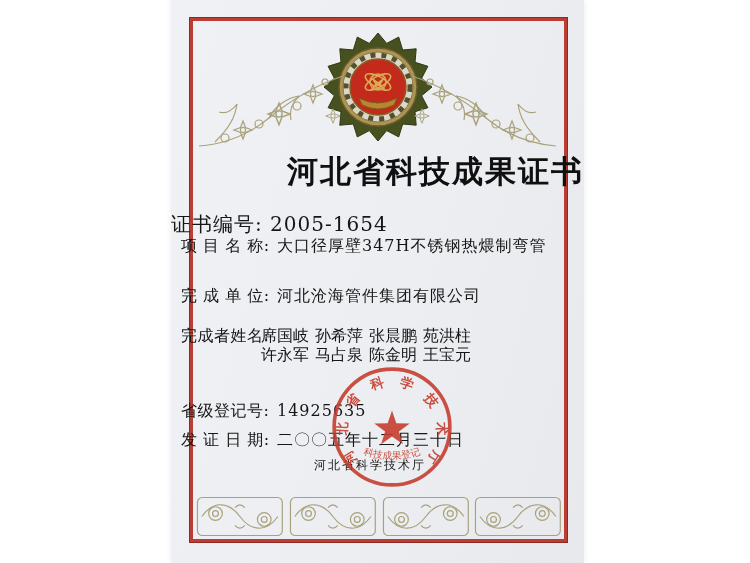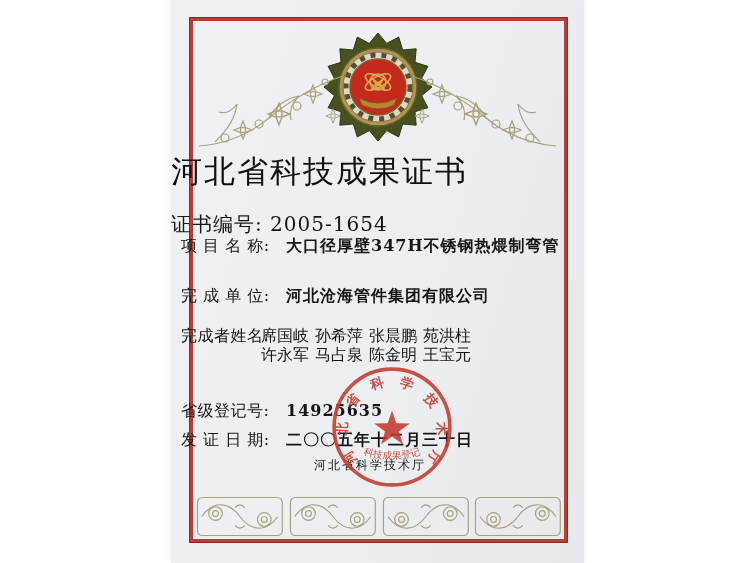"河北省科技成果证书" .title { font-weight: normal -> bold; text-align: left -> right }
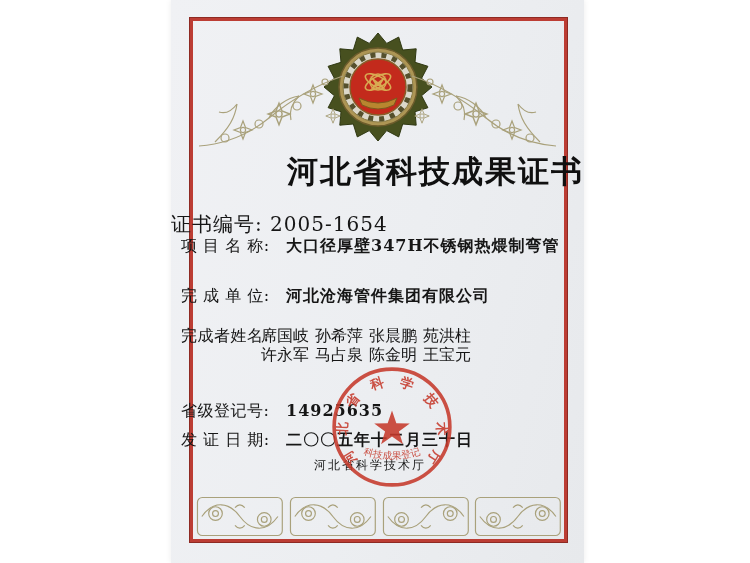"大口径厚壁347H不锈钢热煨制弯管" .field .val { font-weight: bold -> none; margin-left: 19px -> 10px }
